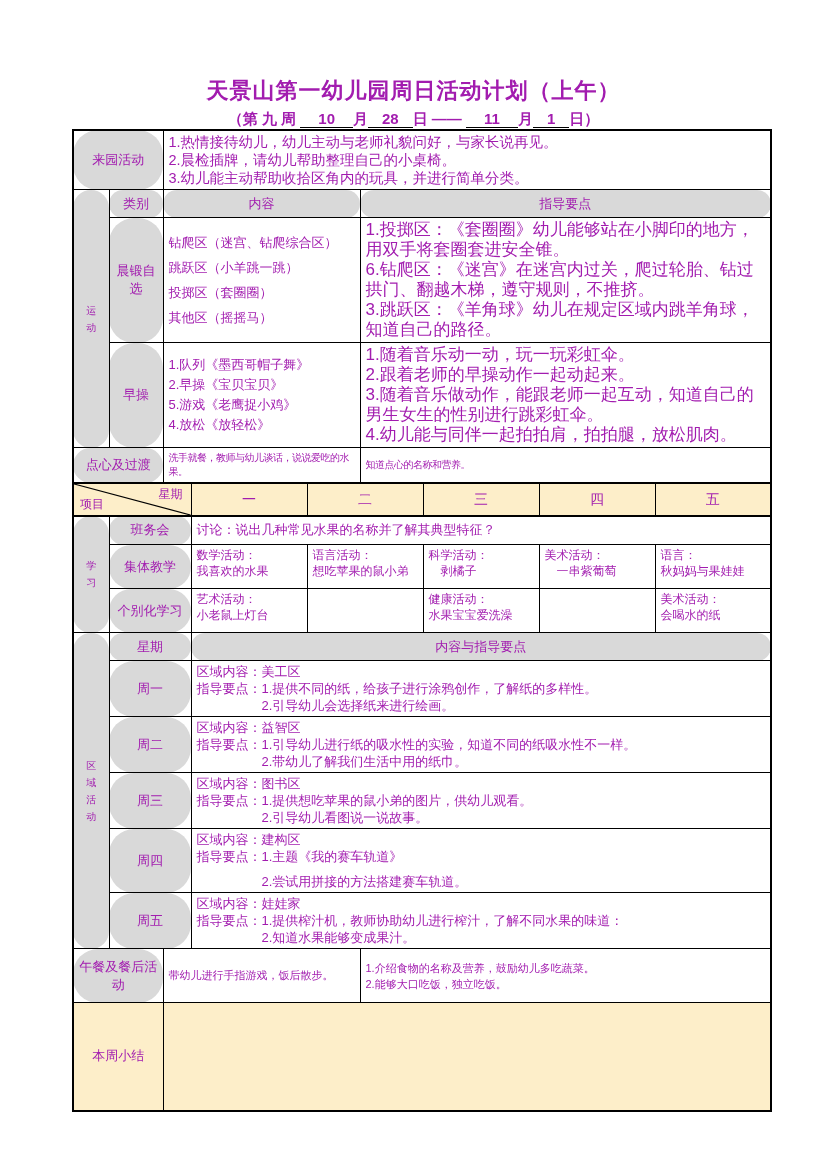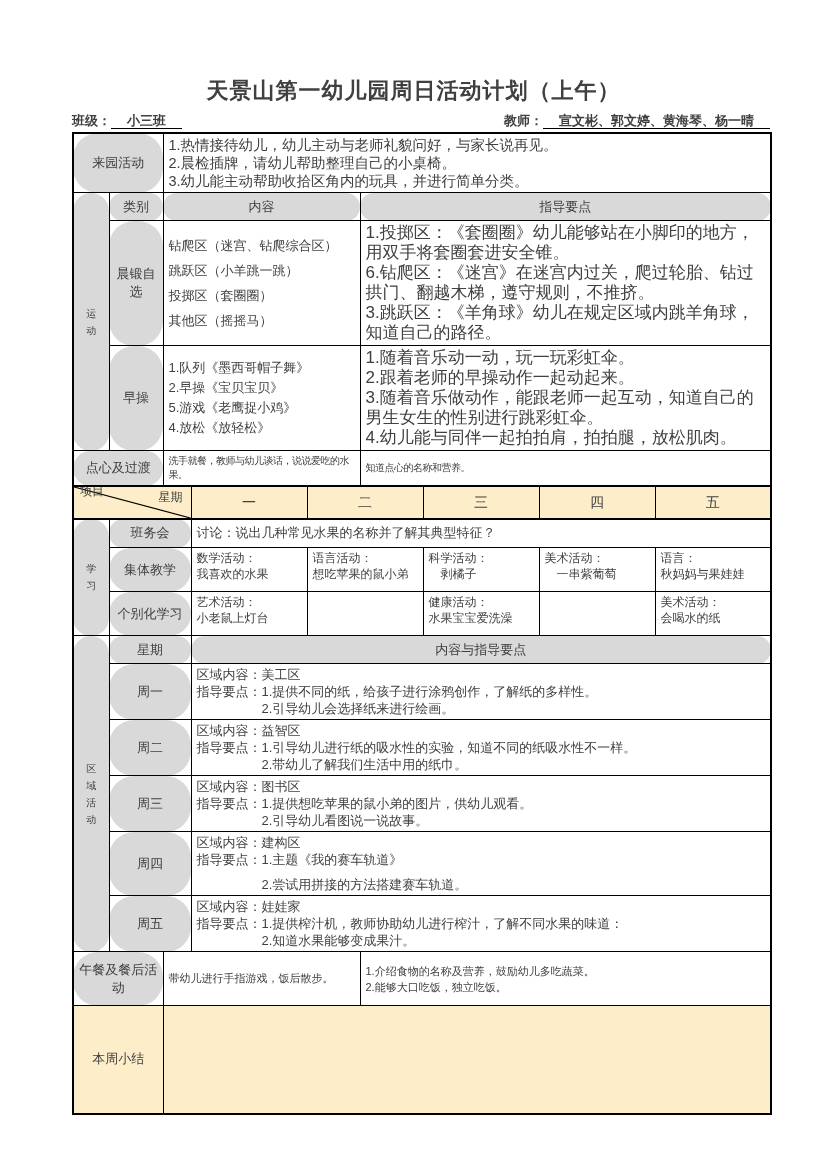"天景山第一幼儿园周日活动计划（上午）" .page { color: #404040 -> #a21caf }
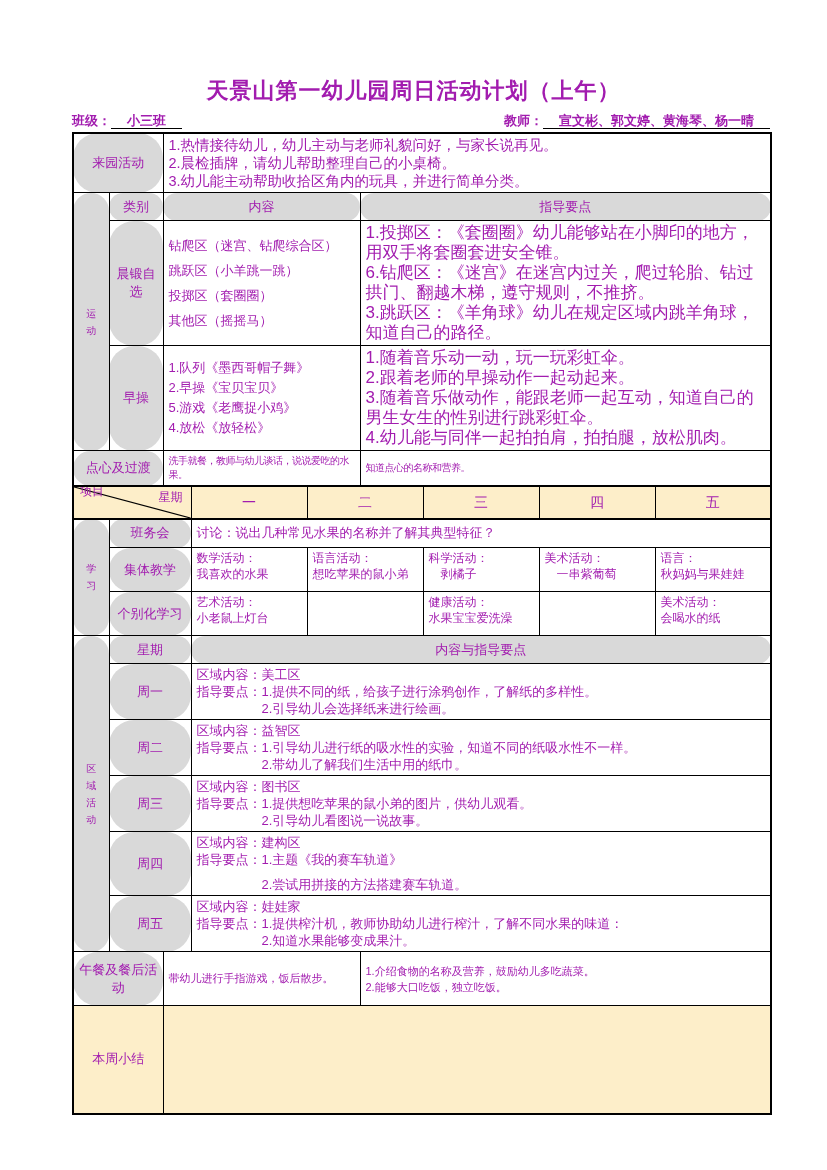"（第 九 周 10 月" div.doc-subtitle { html: none -> <div> <span>（第 九 周</span> <span>10</span><span>月</span><span>28</span><span>日</span> <span>——</span> <span>11</span><span>月</span><span>1</span><span>日）</span> </div> }
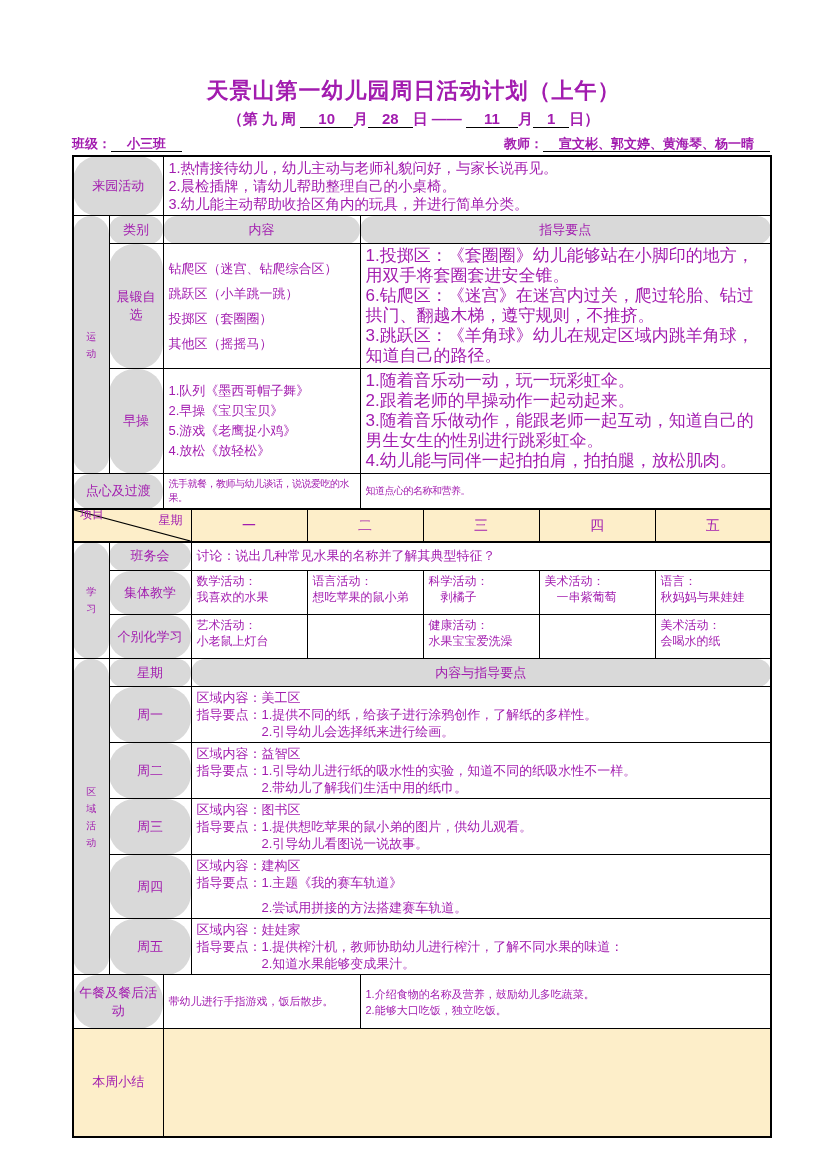"班级： 小三班" div.meta-line { html: <div> <span><span>班级：</span><span>小三班</span></span> <span><span>教师：</span><span>宣文彬、郭文婷、黄海琴、杨一晴</span></span> </div> -> none }
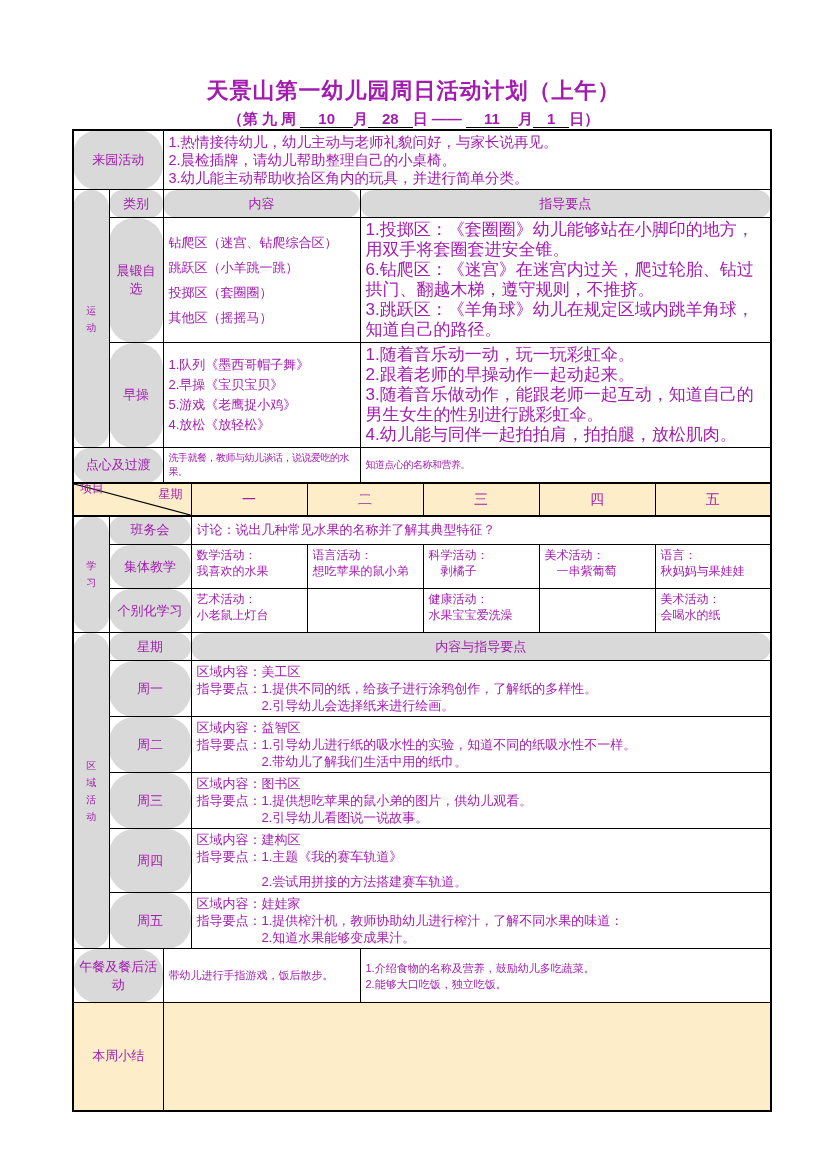"项目" .diag .bl-lab { bottom: 18px -> 2px }
